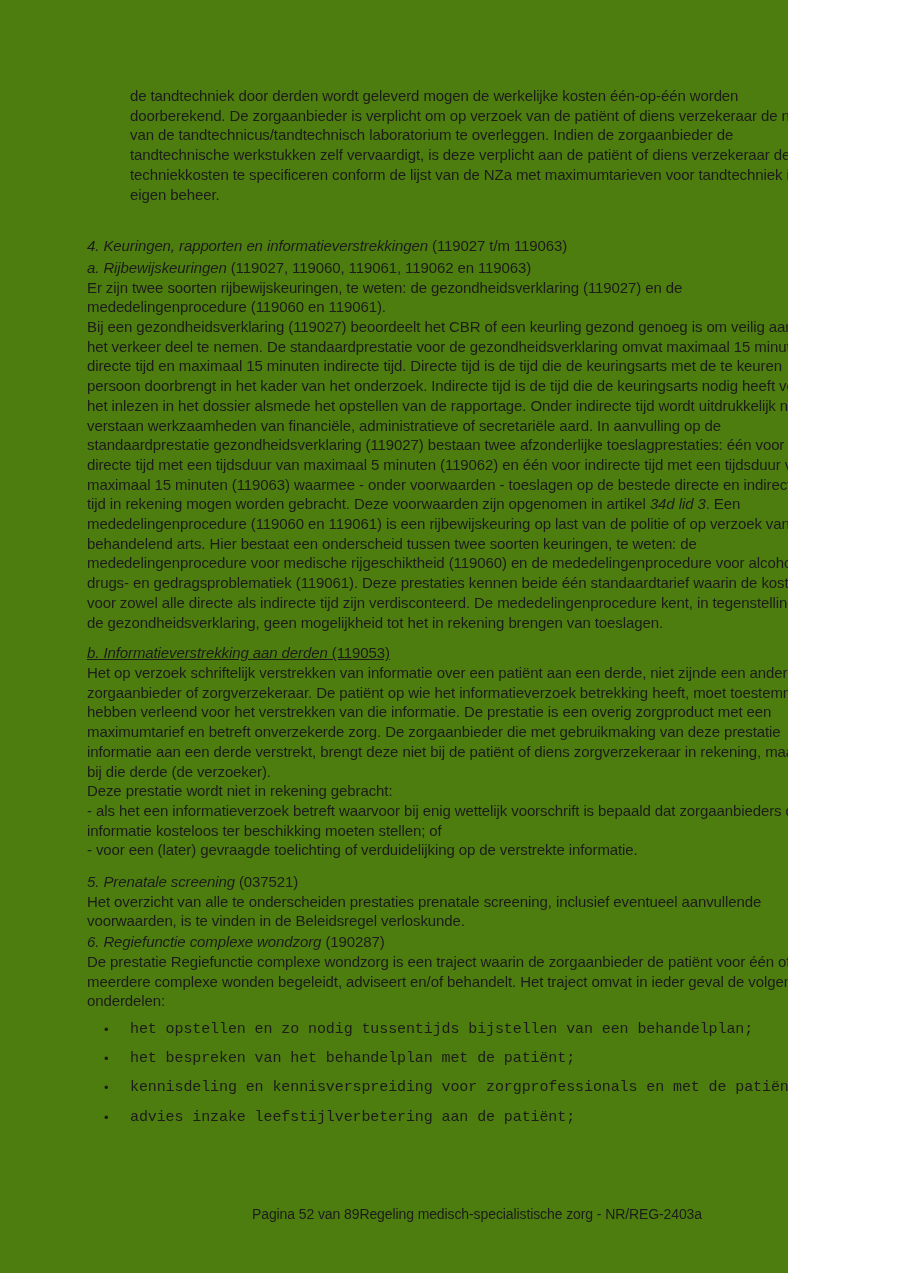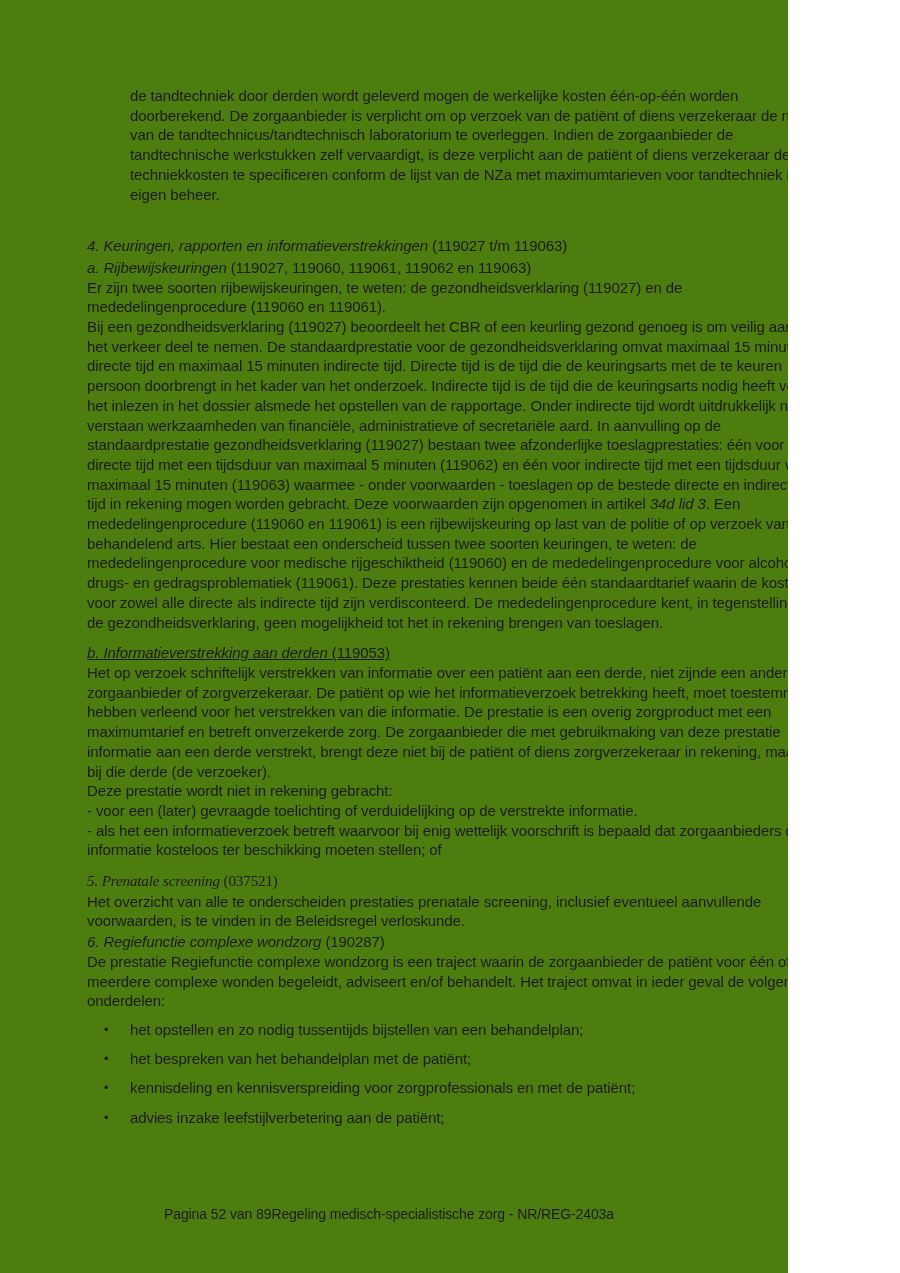"- voor een (later) gevraagde" p { order: before "- als het een informatieverzoek" -> after "- als het een informatieverzoek" }
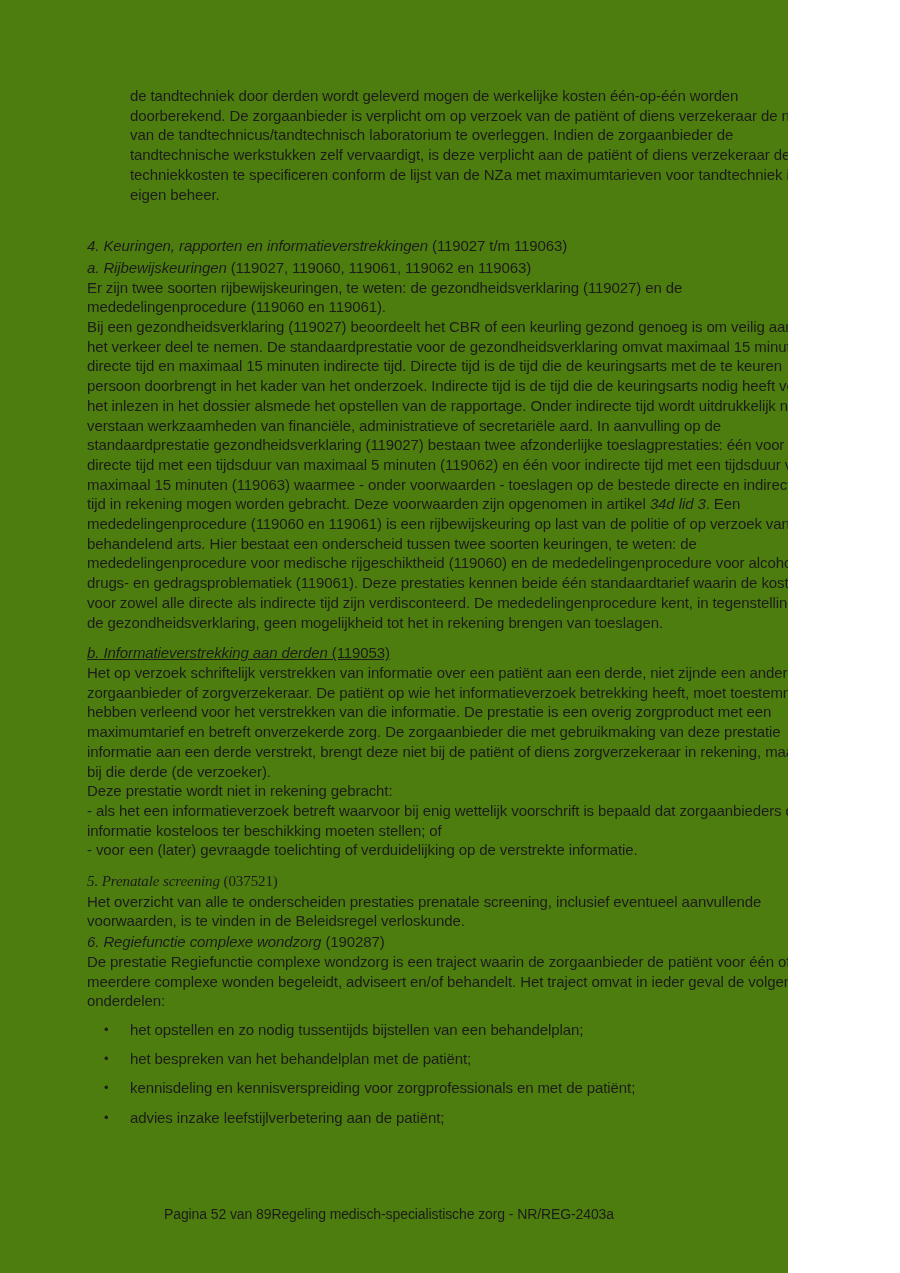"5. Prenatale screening (037521)" .gap-s5 { font-family: Liberation Serif, serif -> none }
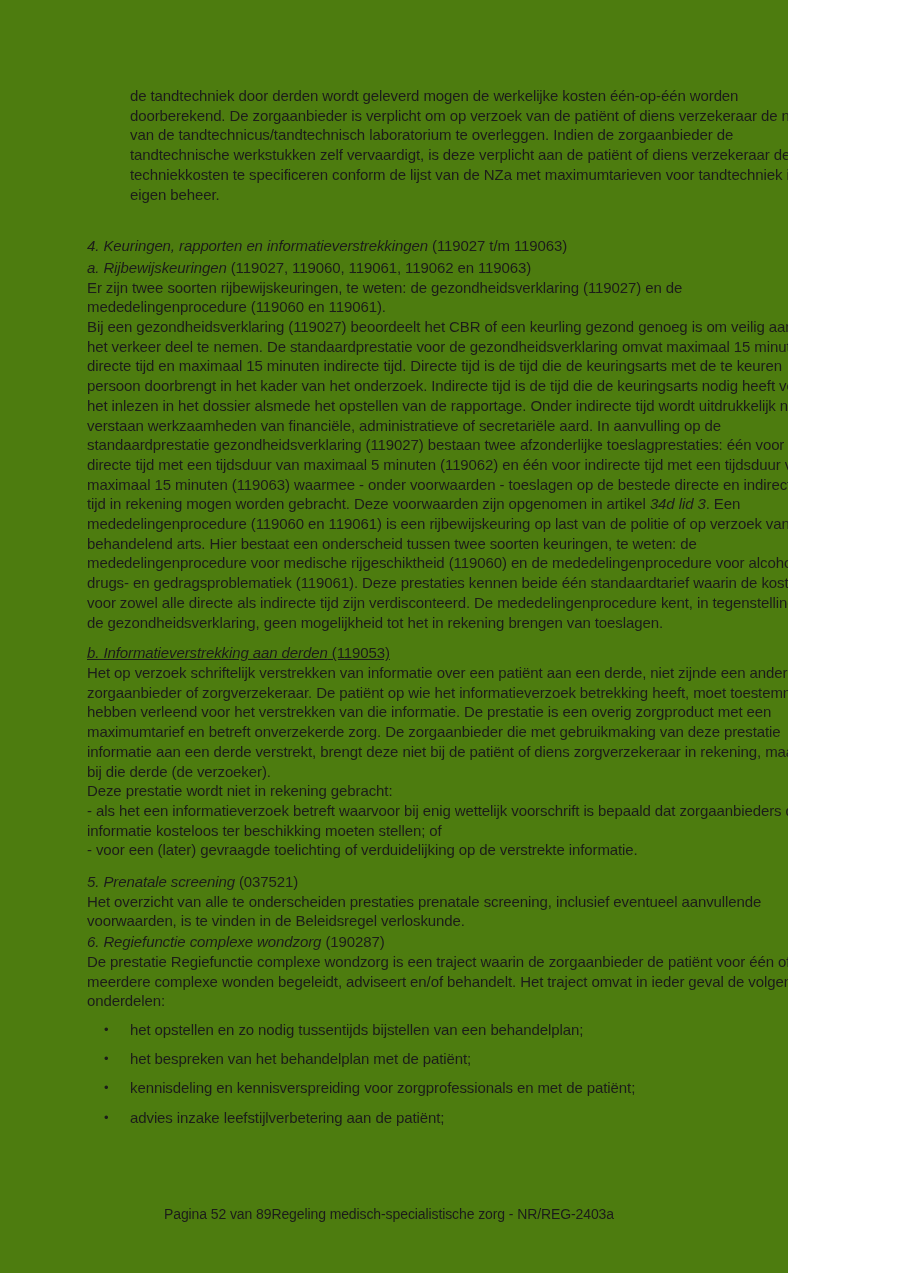"het opstellen en zo nodig" ul.bullets .li-text { font-family: none -> Liberation Mono, monospace }
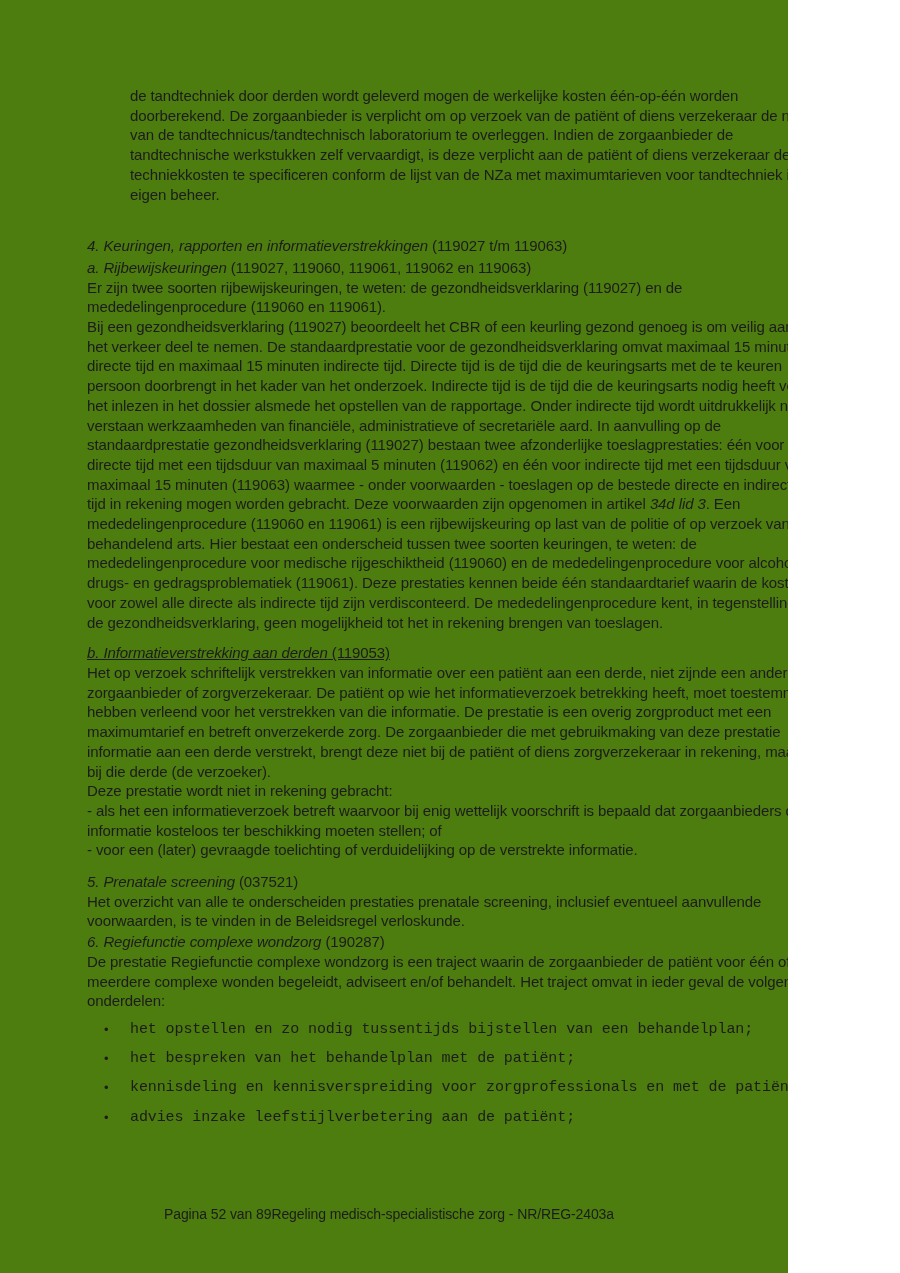"Pagina 52 van 89" .footer { justify-content: center -> flex-end; right: 97px -> 86px }
